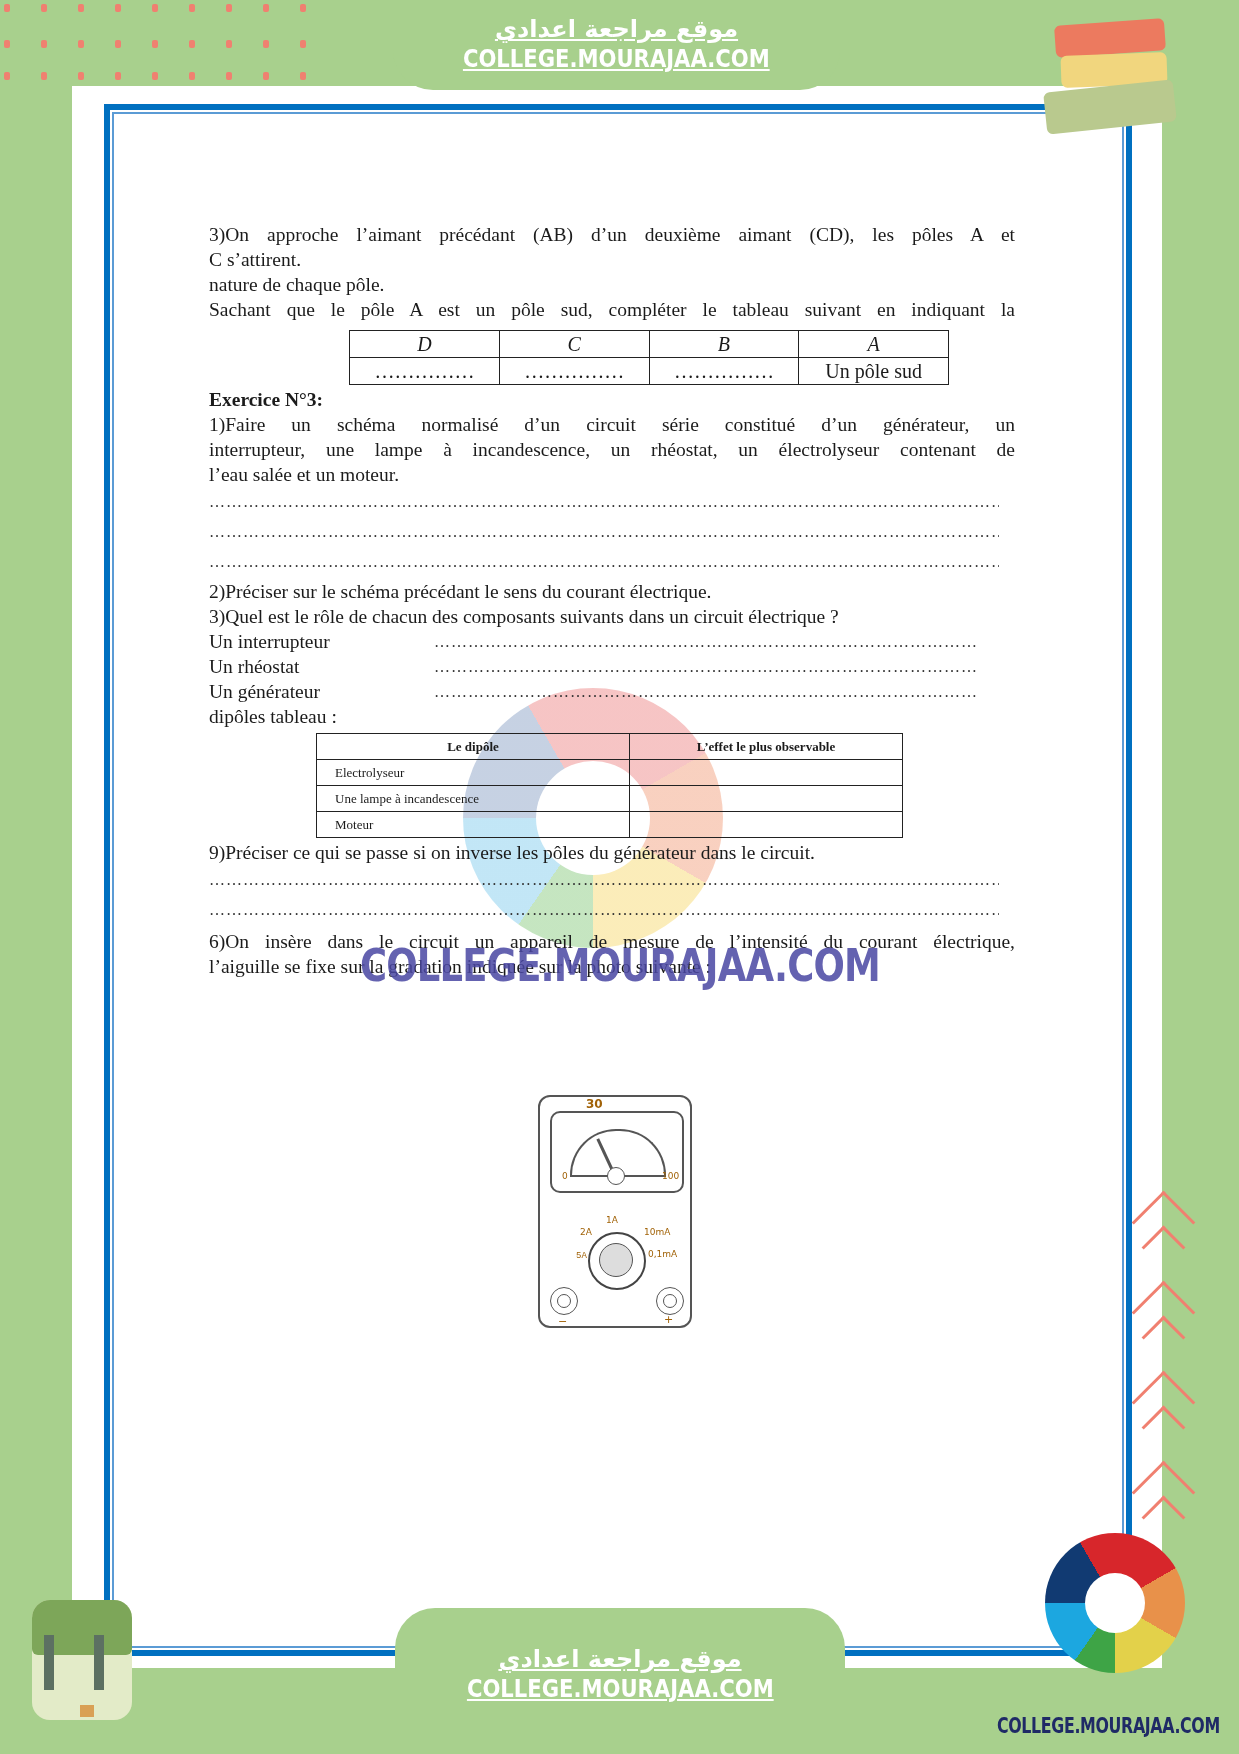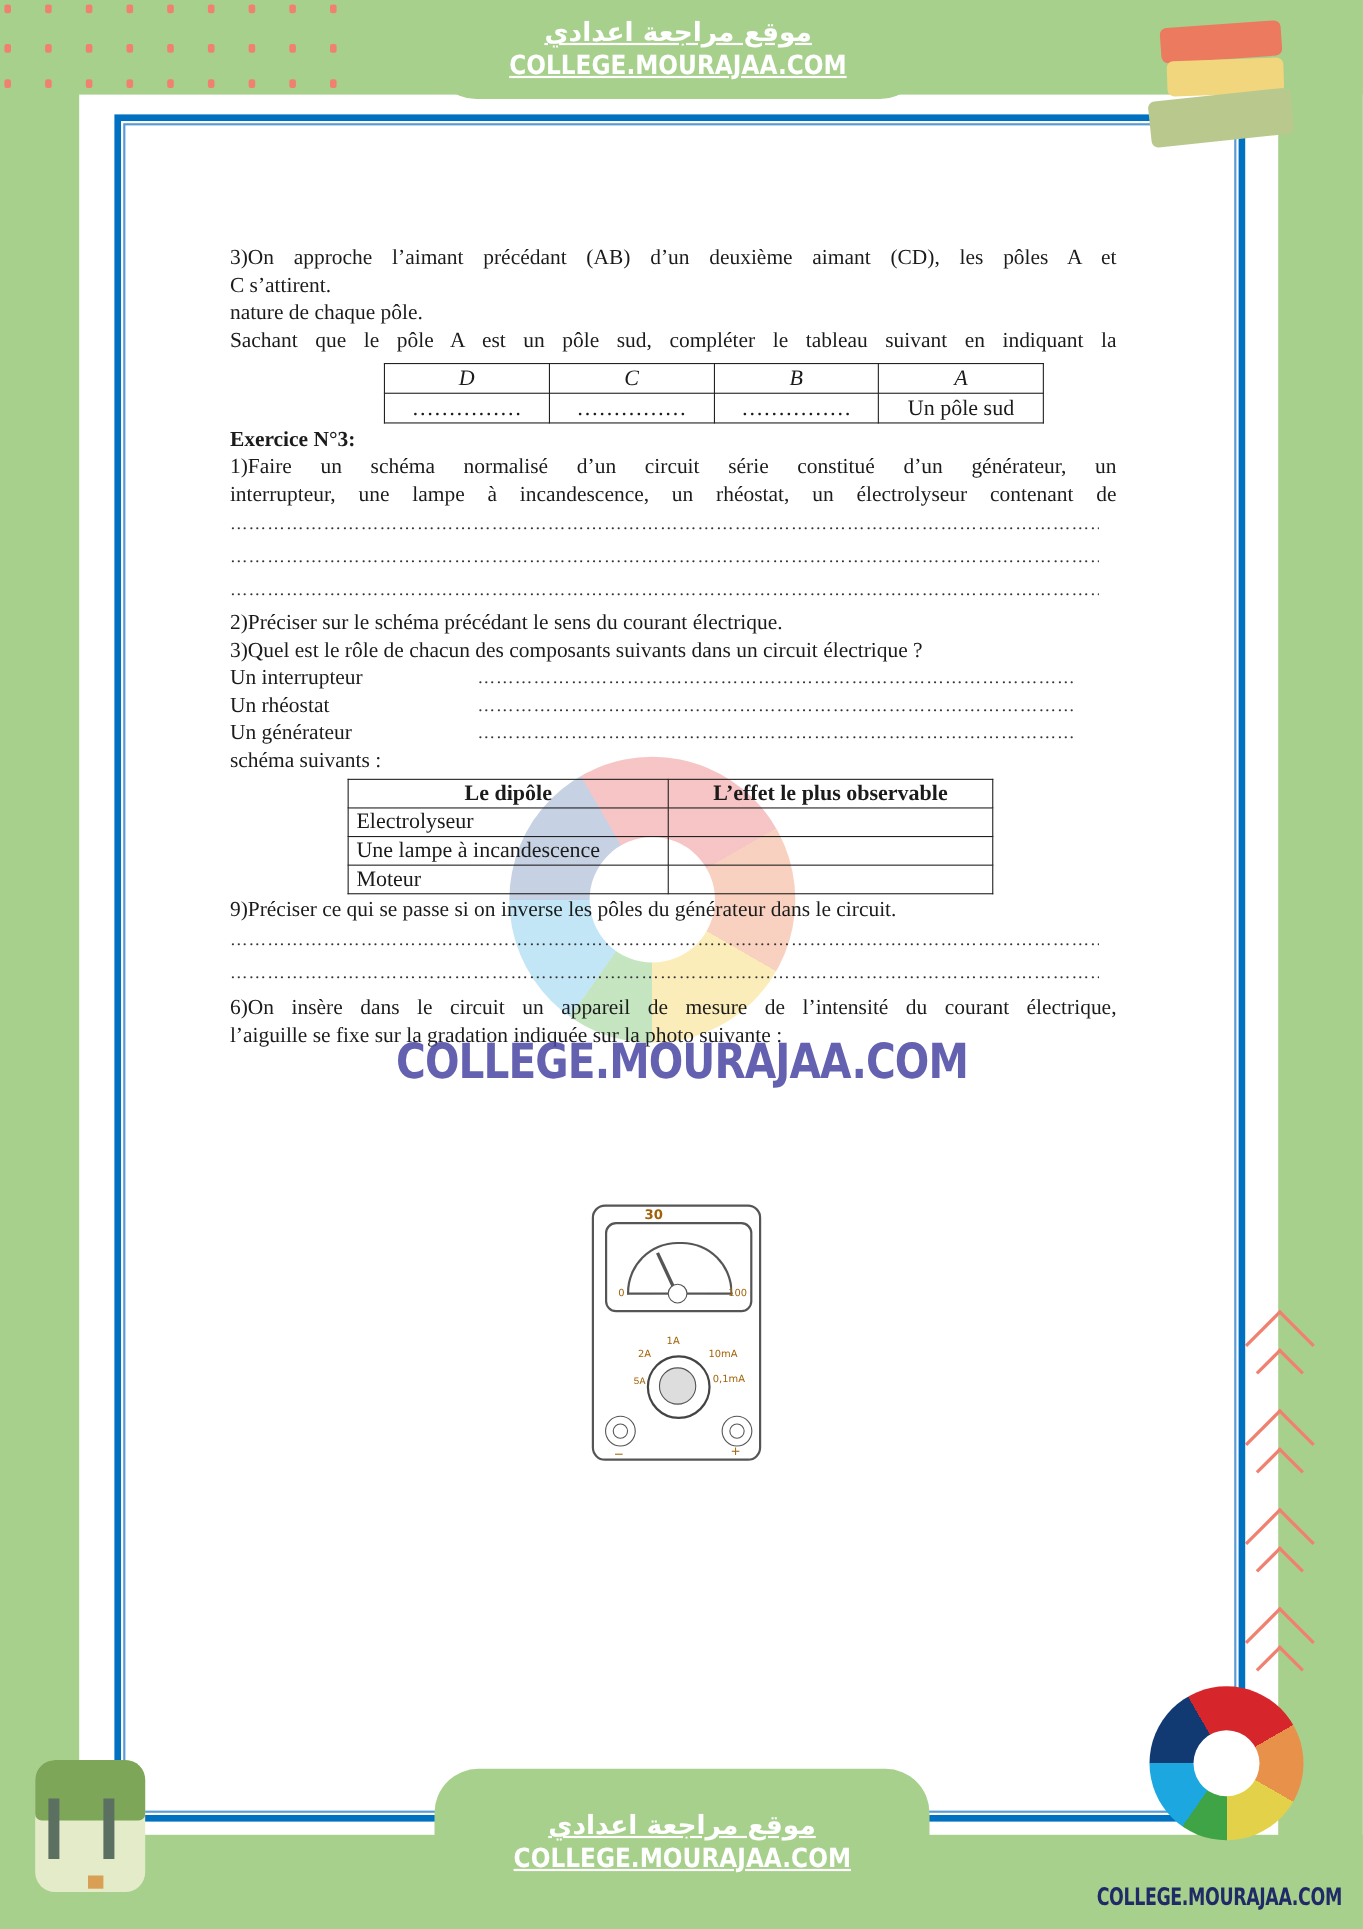"l’eau salée et un moteur." p.p { html: none -> <p>l’eau salée et un moteur.</p> }
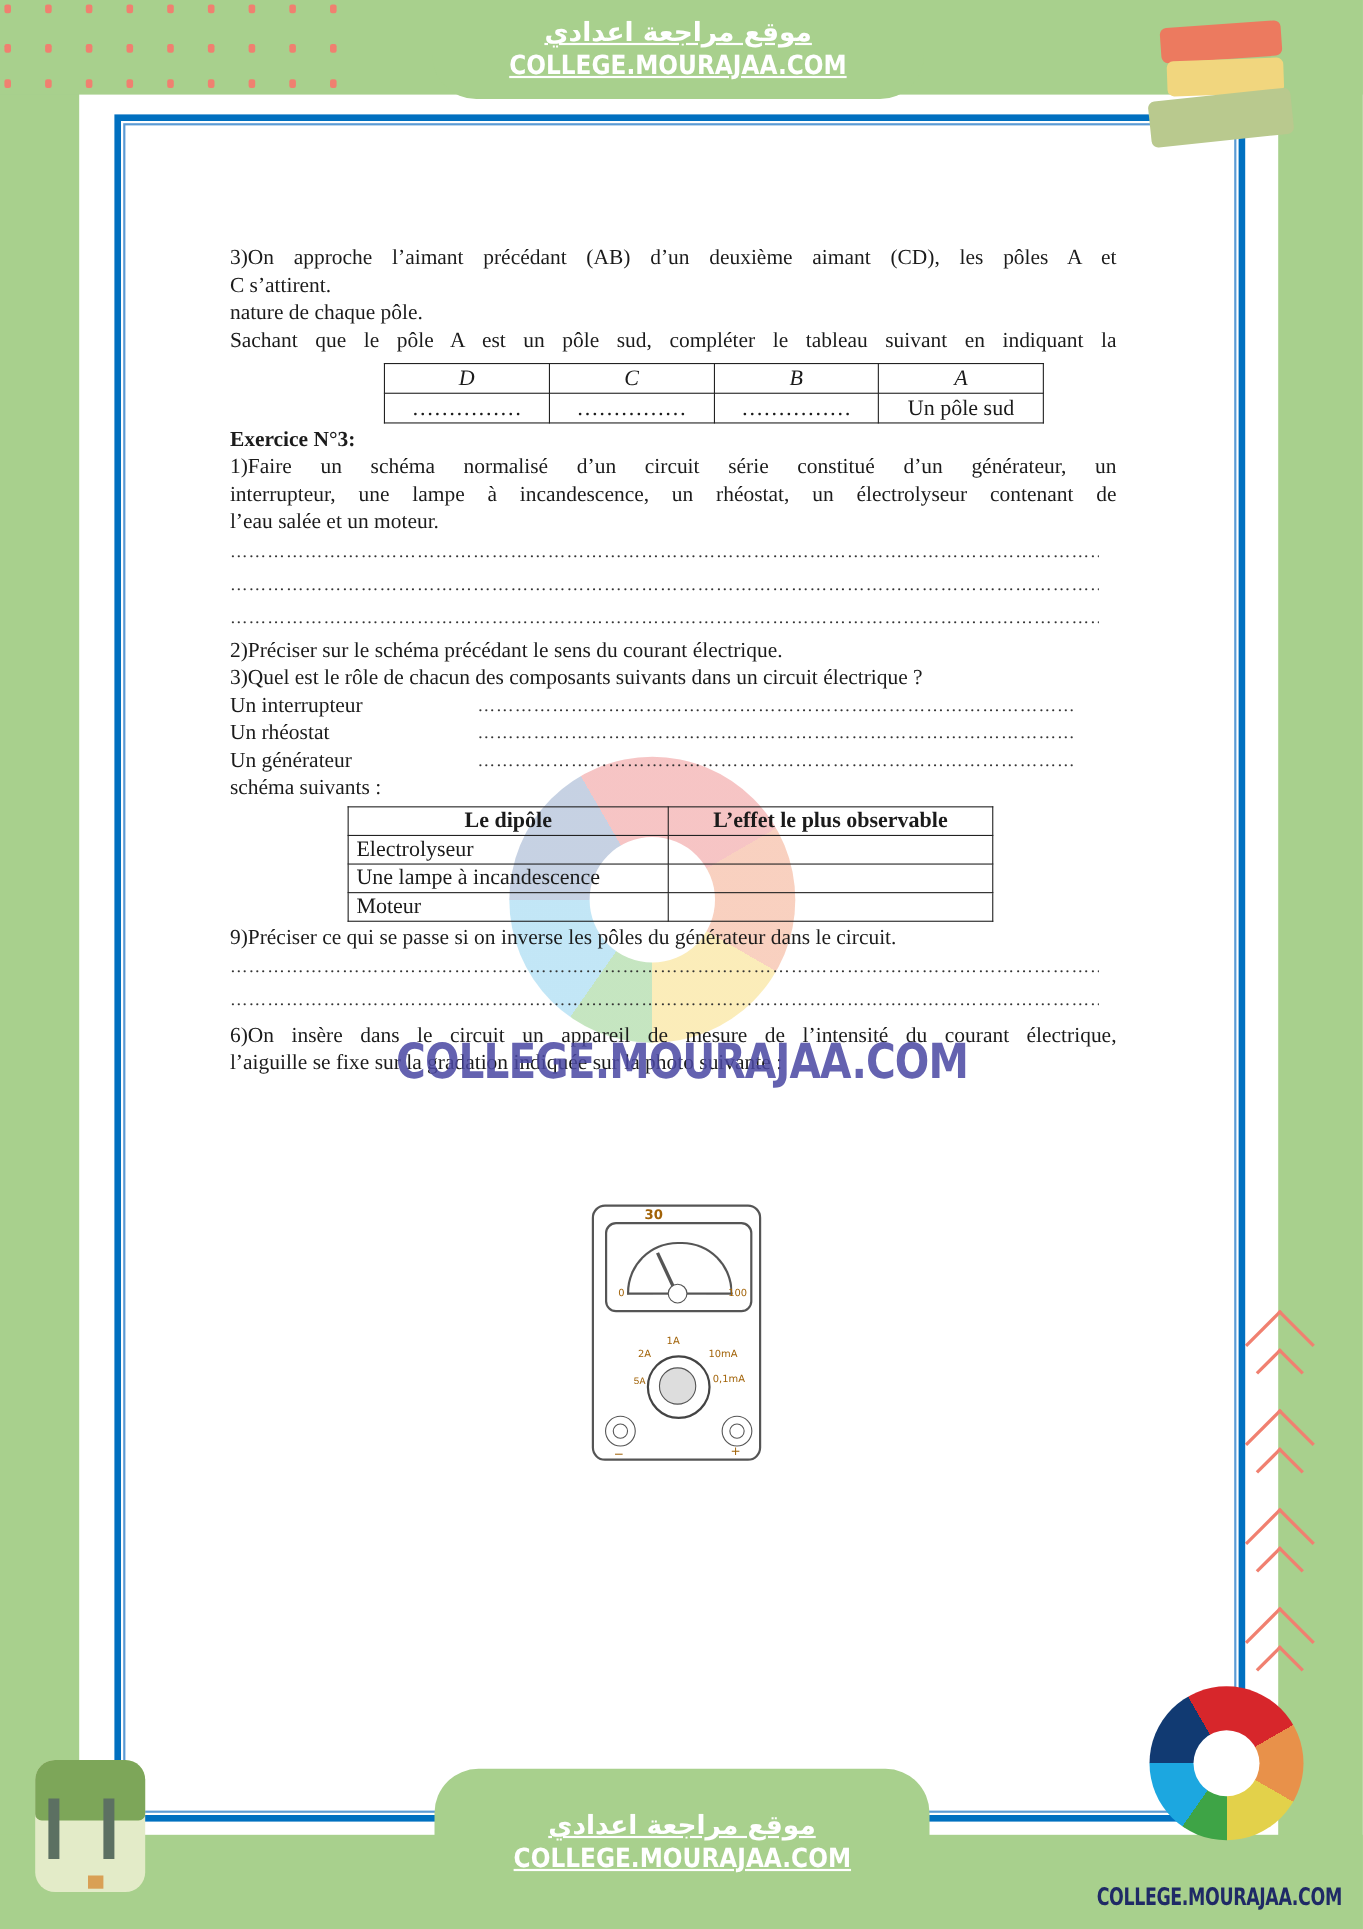"schéma suivants :" p.p { text: schéma suivants -> dipôles tableau }
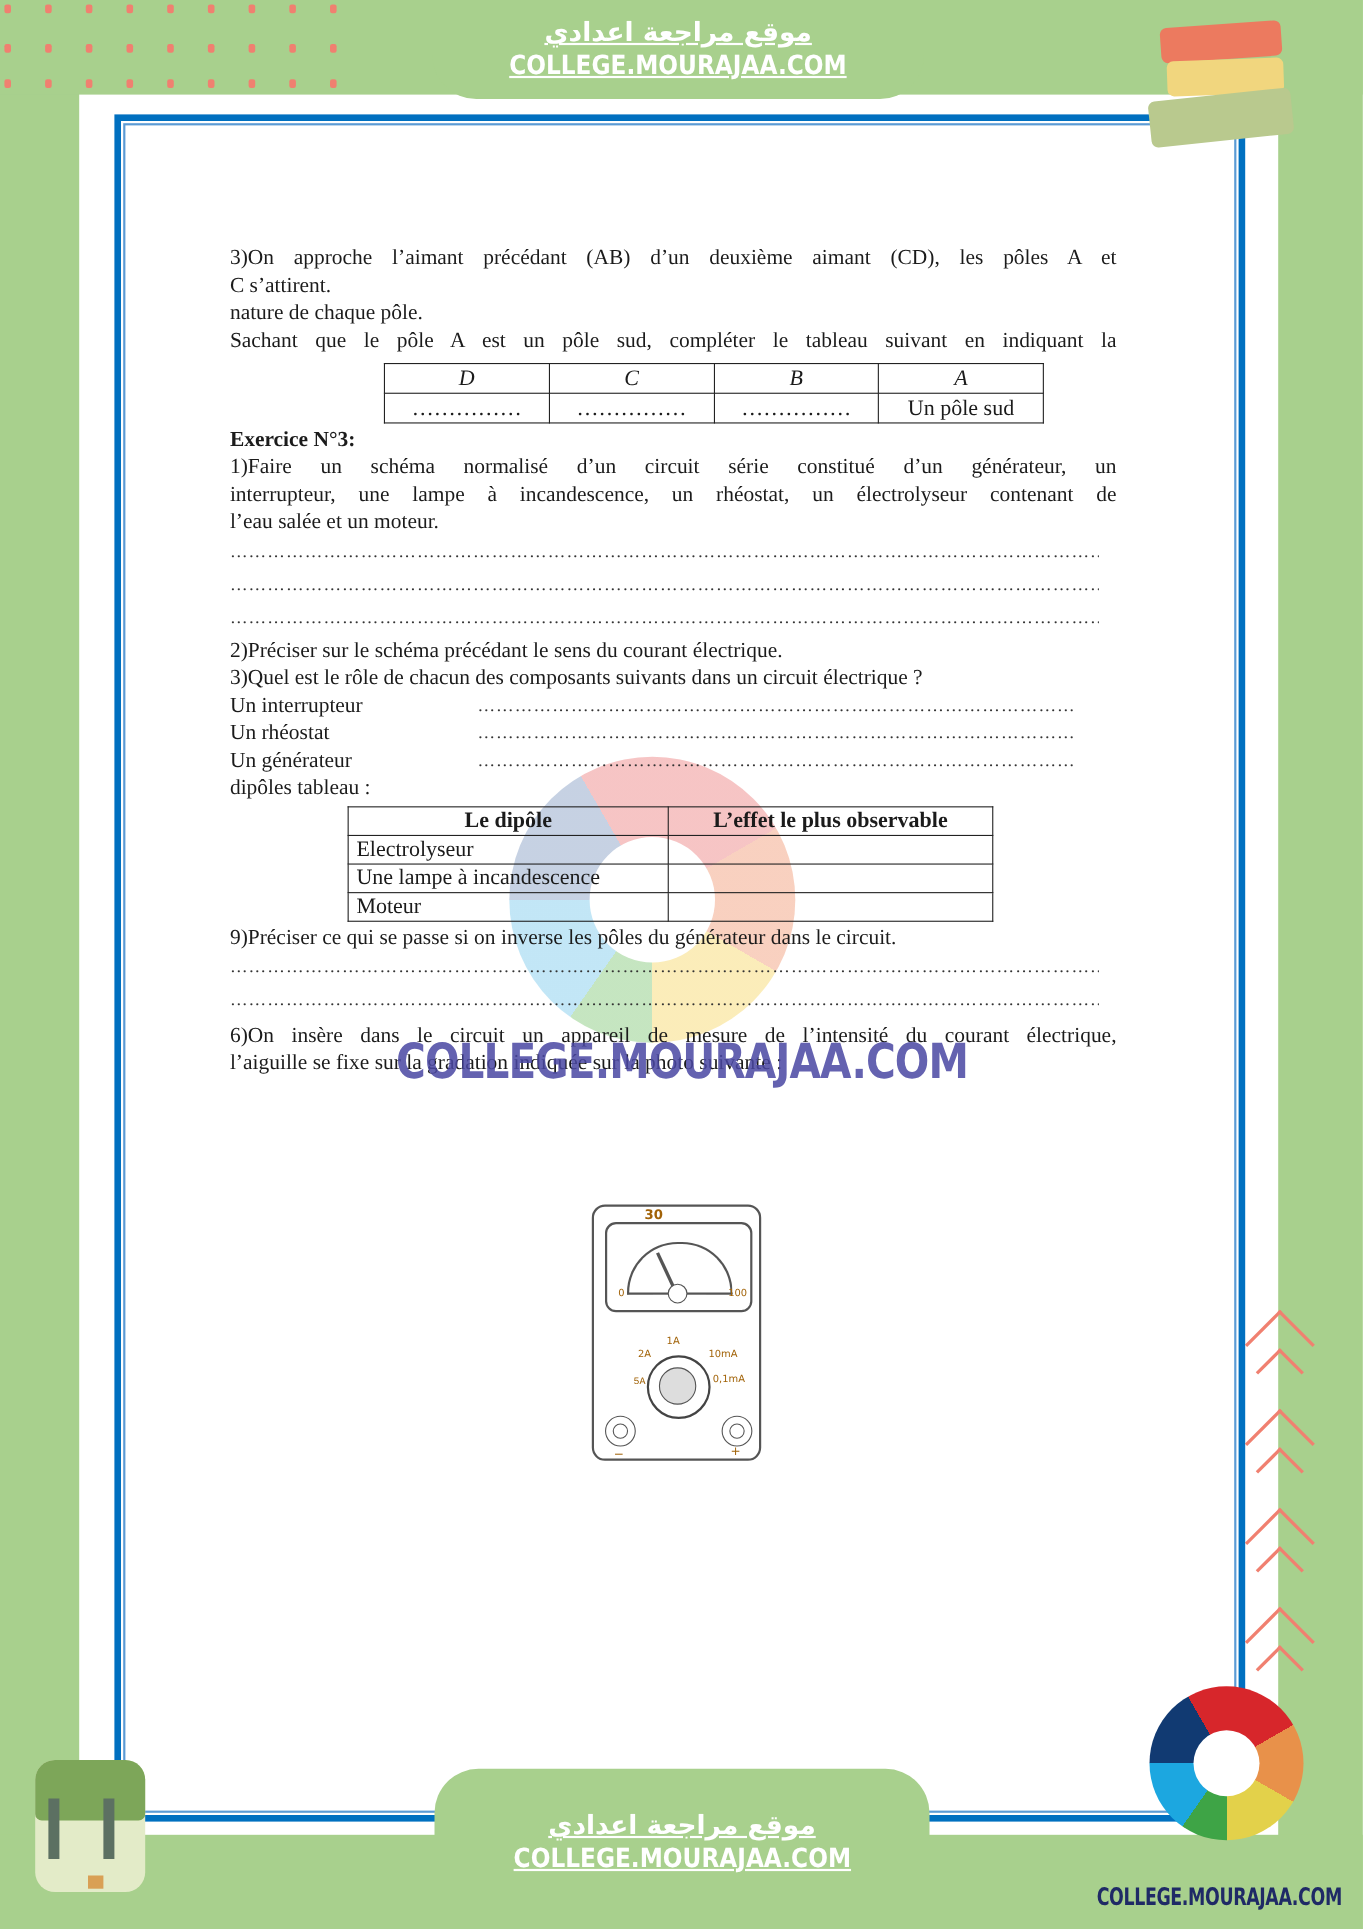"Le dipôle" .dipole td, .dipole th { font-size: 20px -> 13px; padding: 0 7px -> 0 18px }
